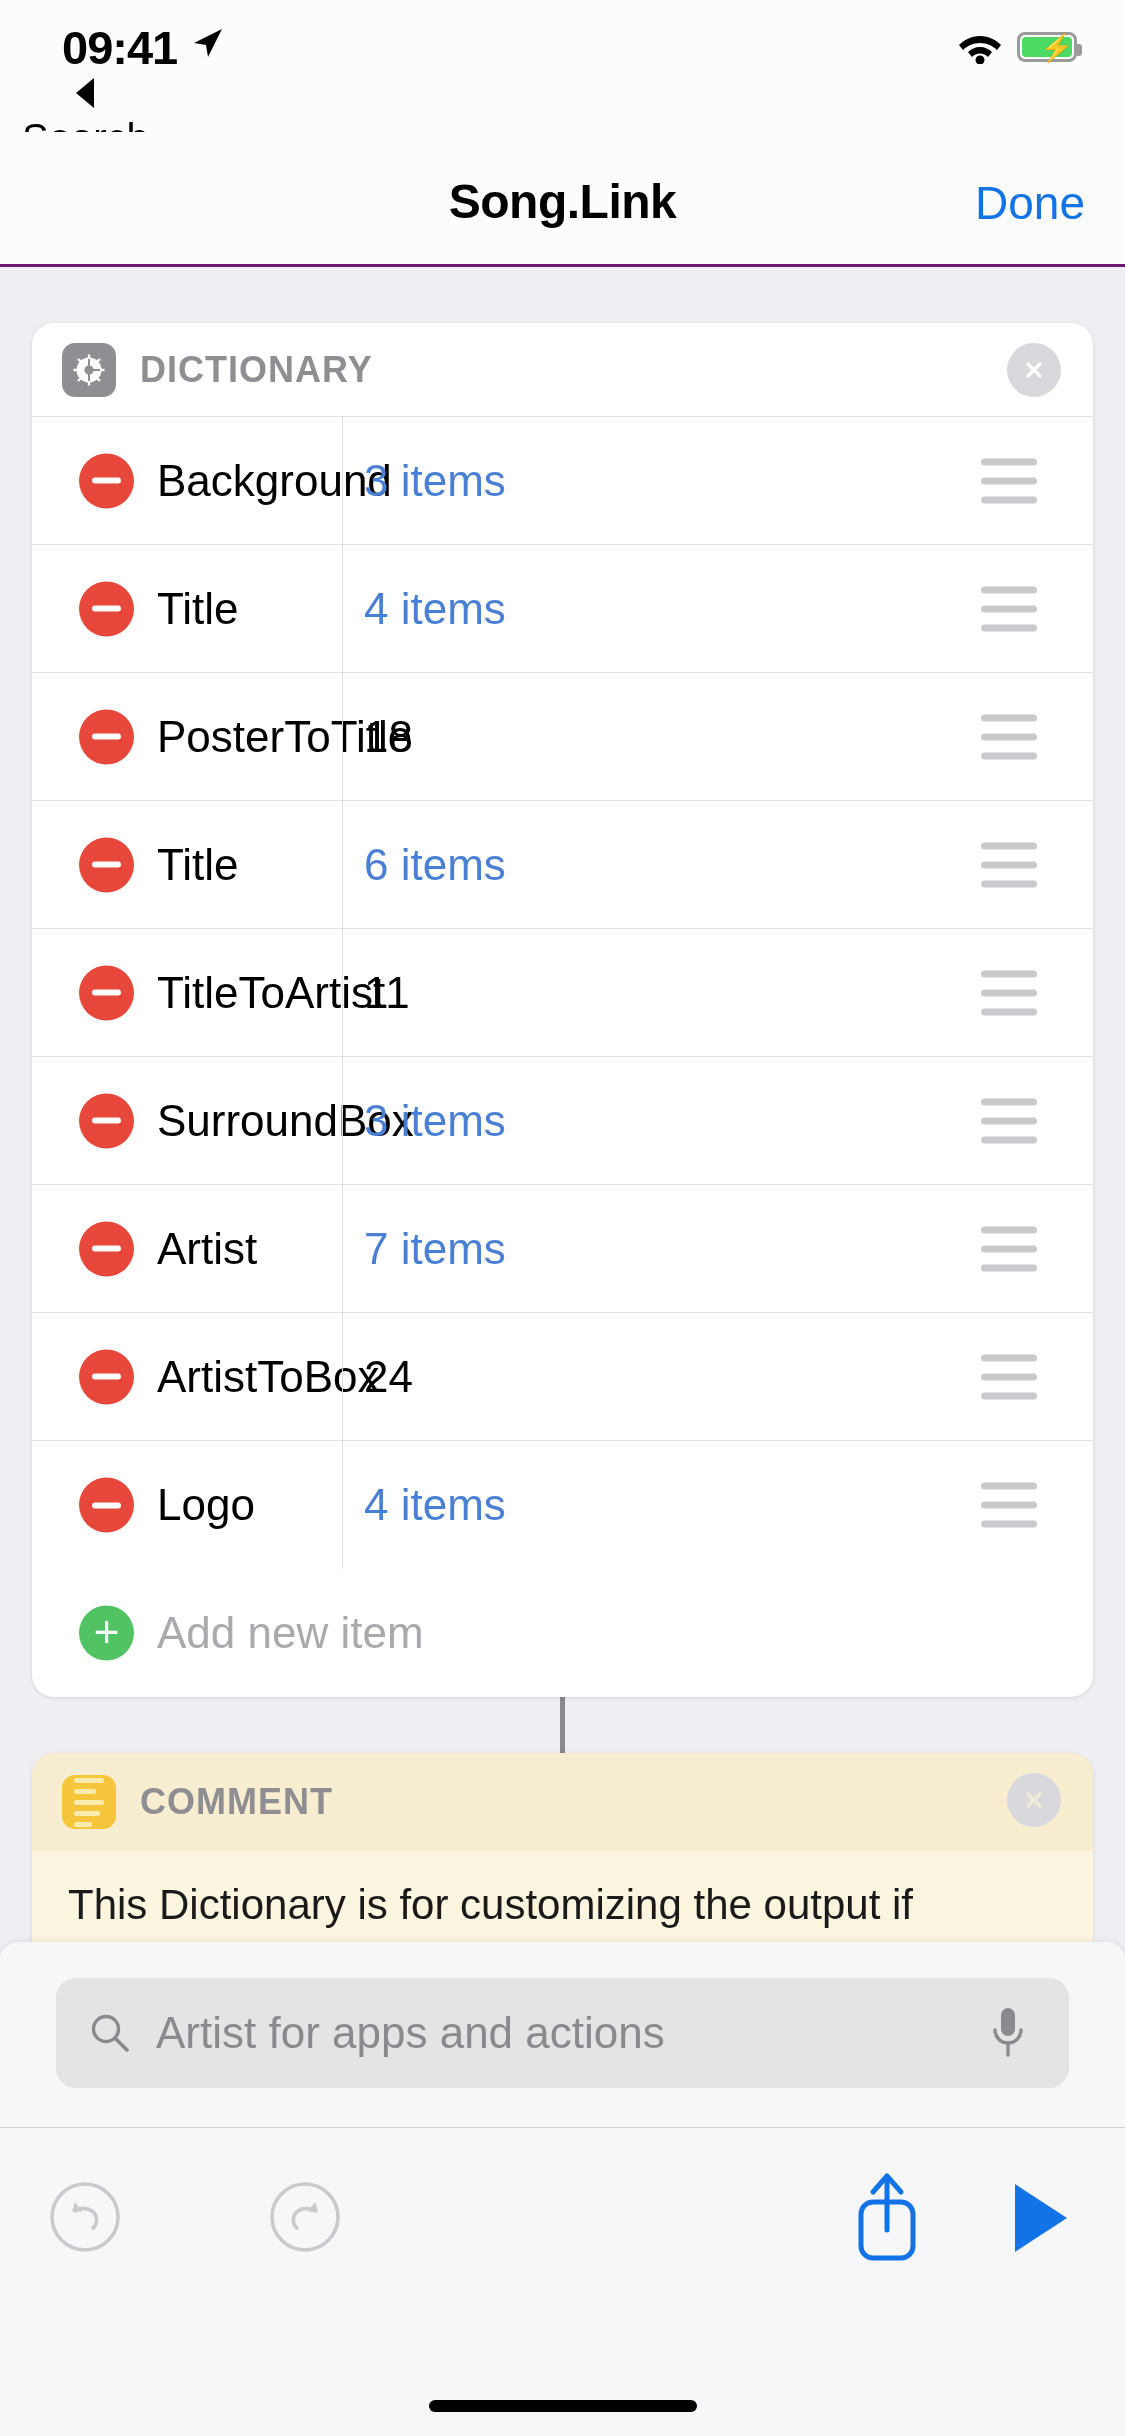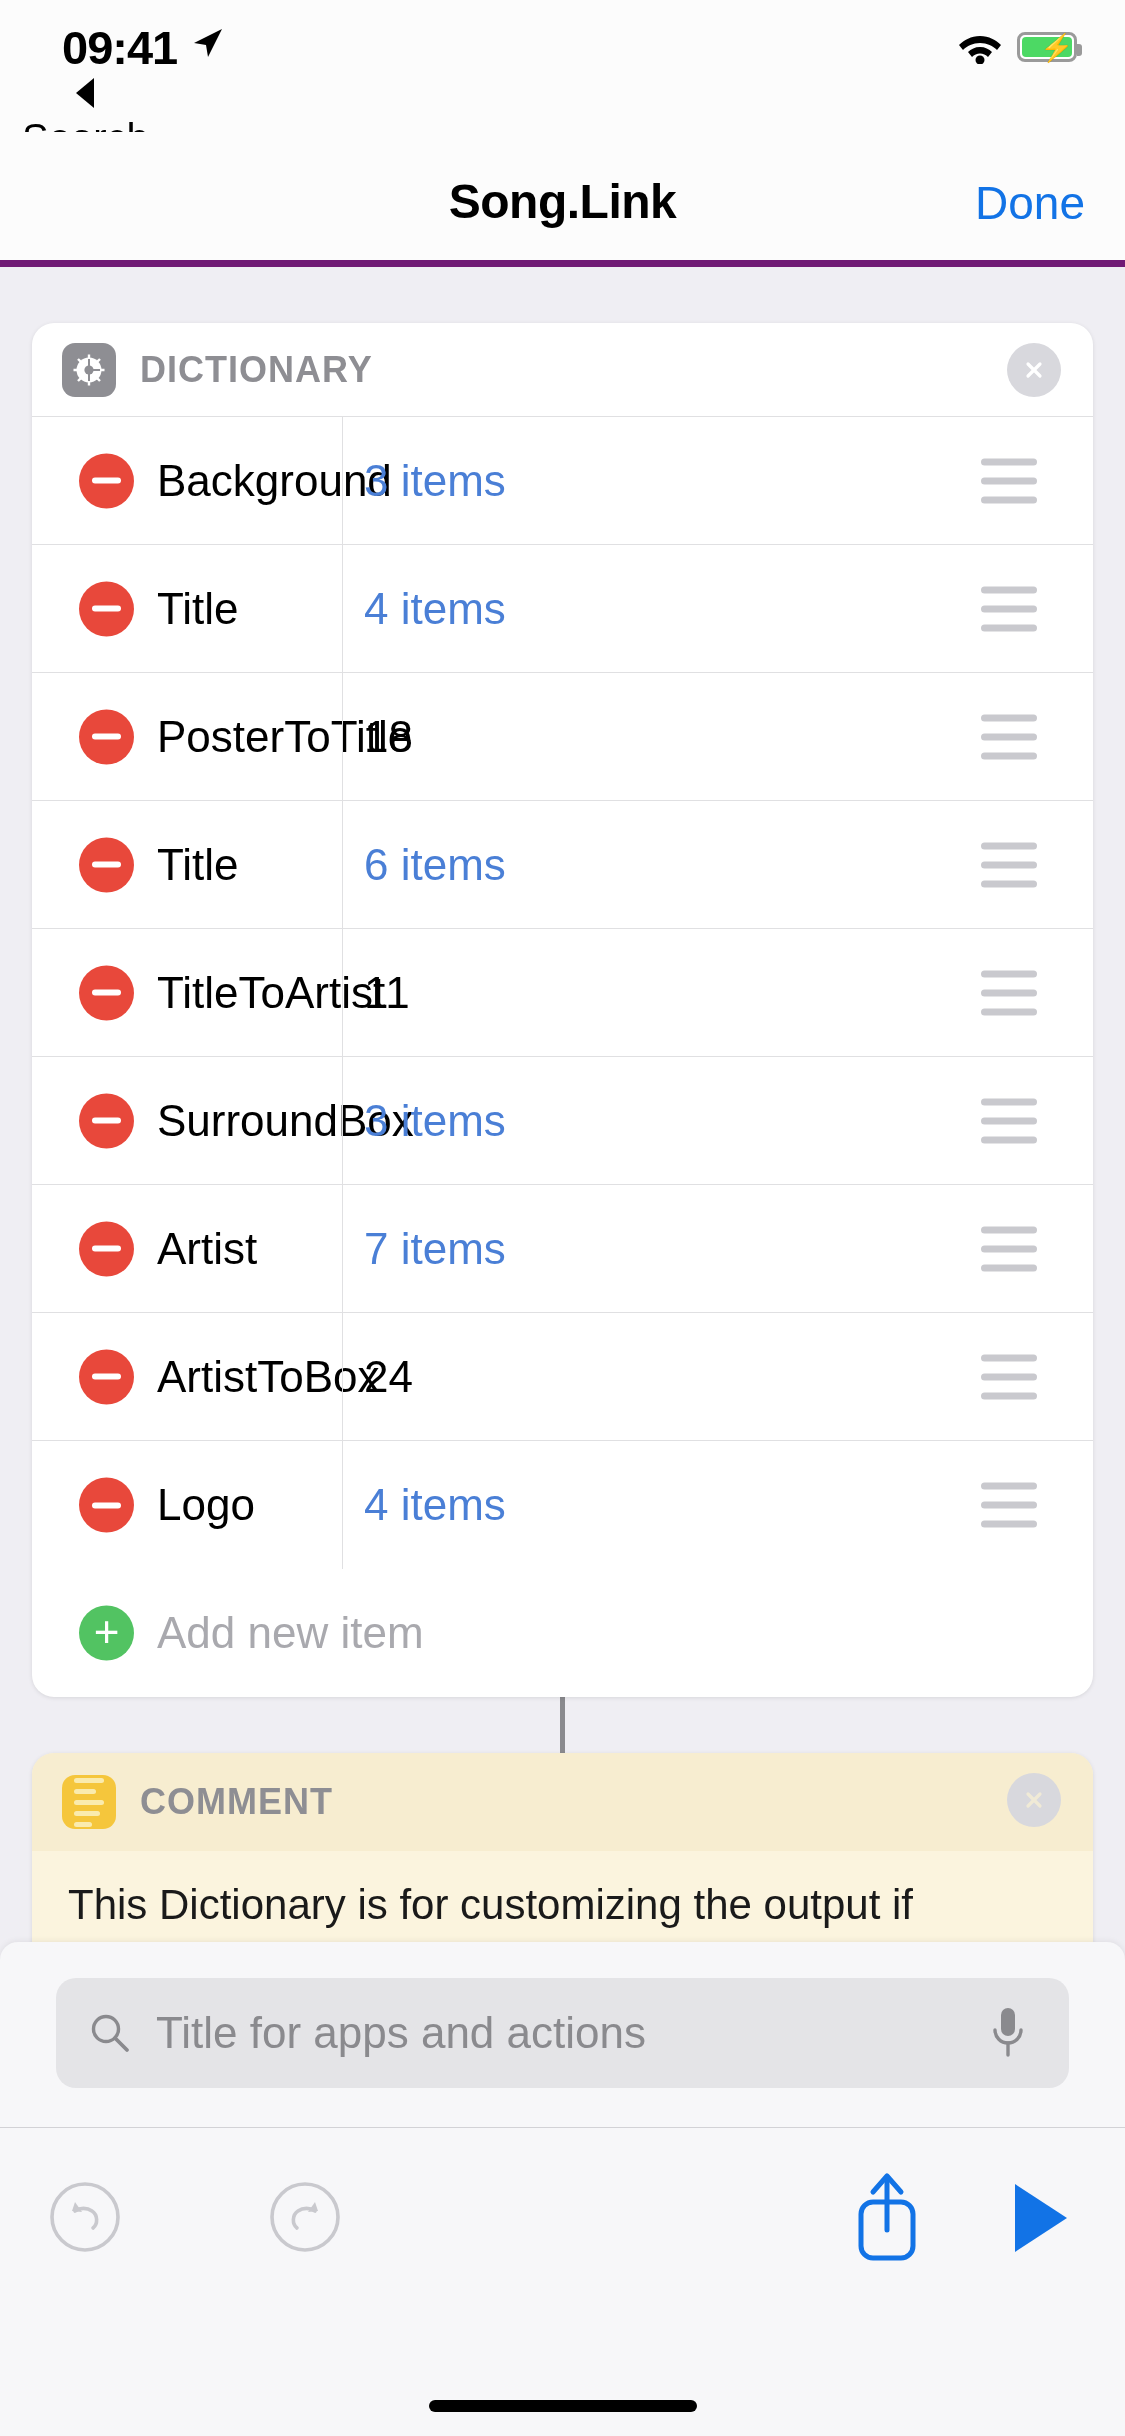"Song.Link" .navbar { border-bottom: 7px solid #701a75 -> 3px solid #701a75 }
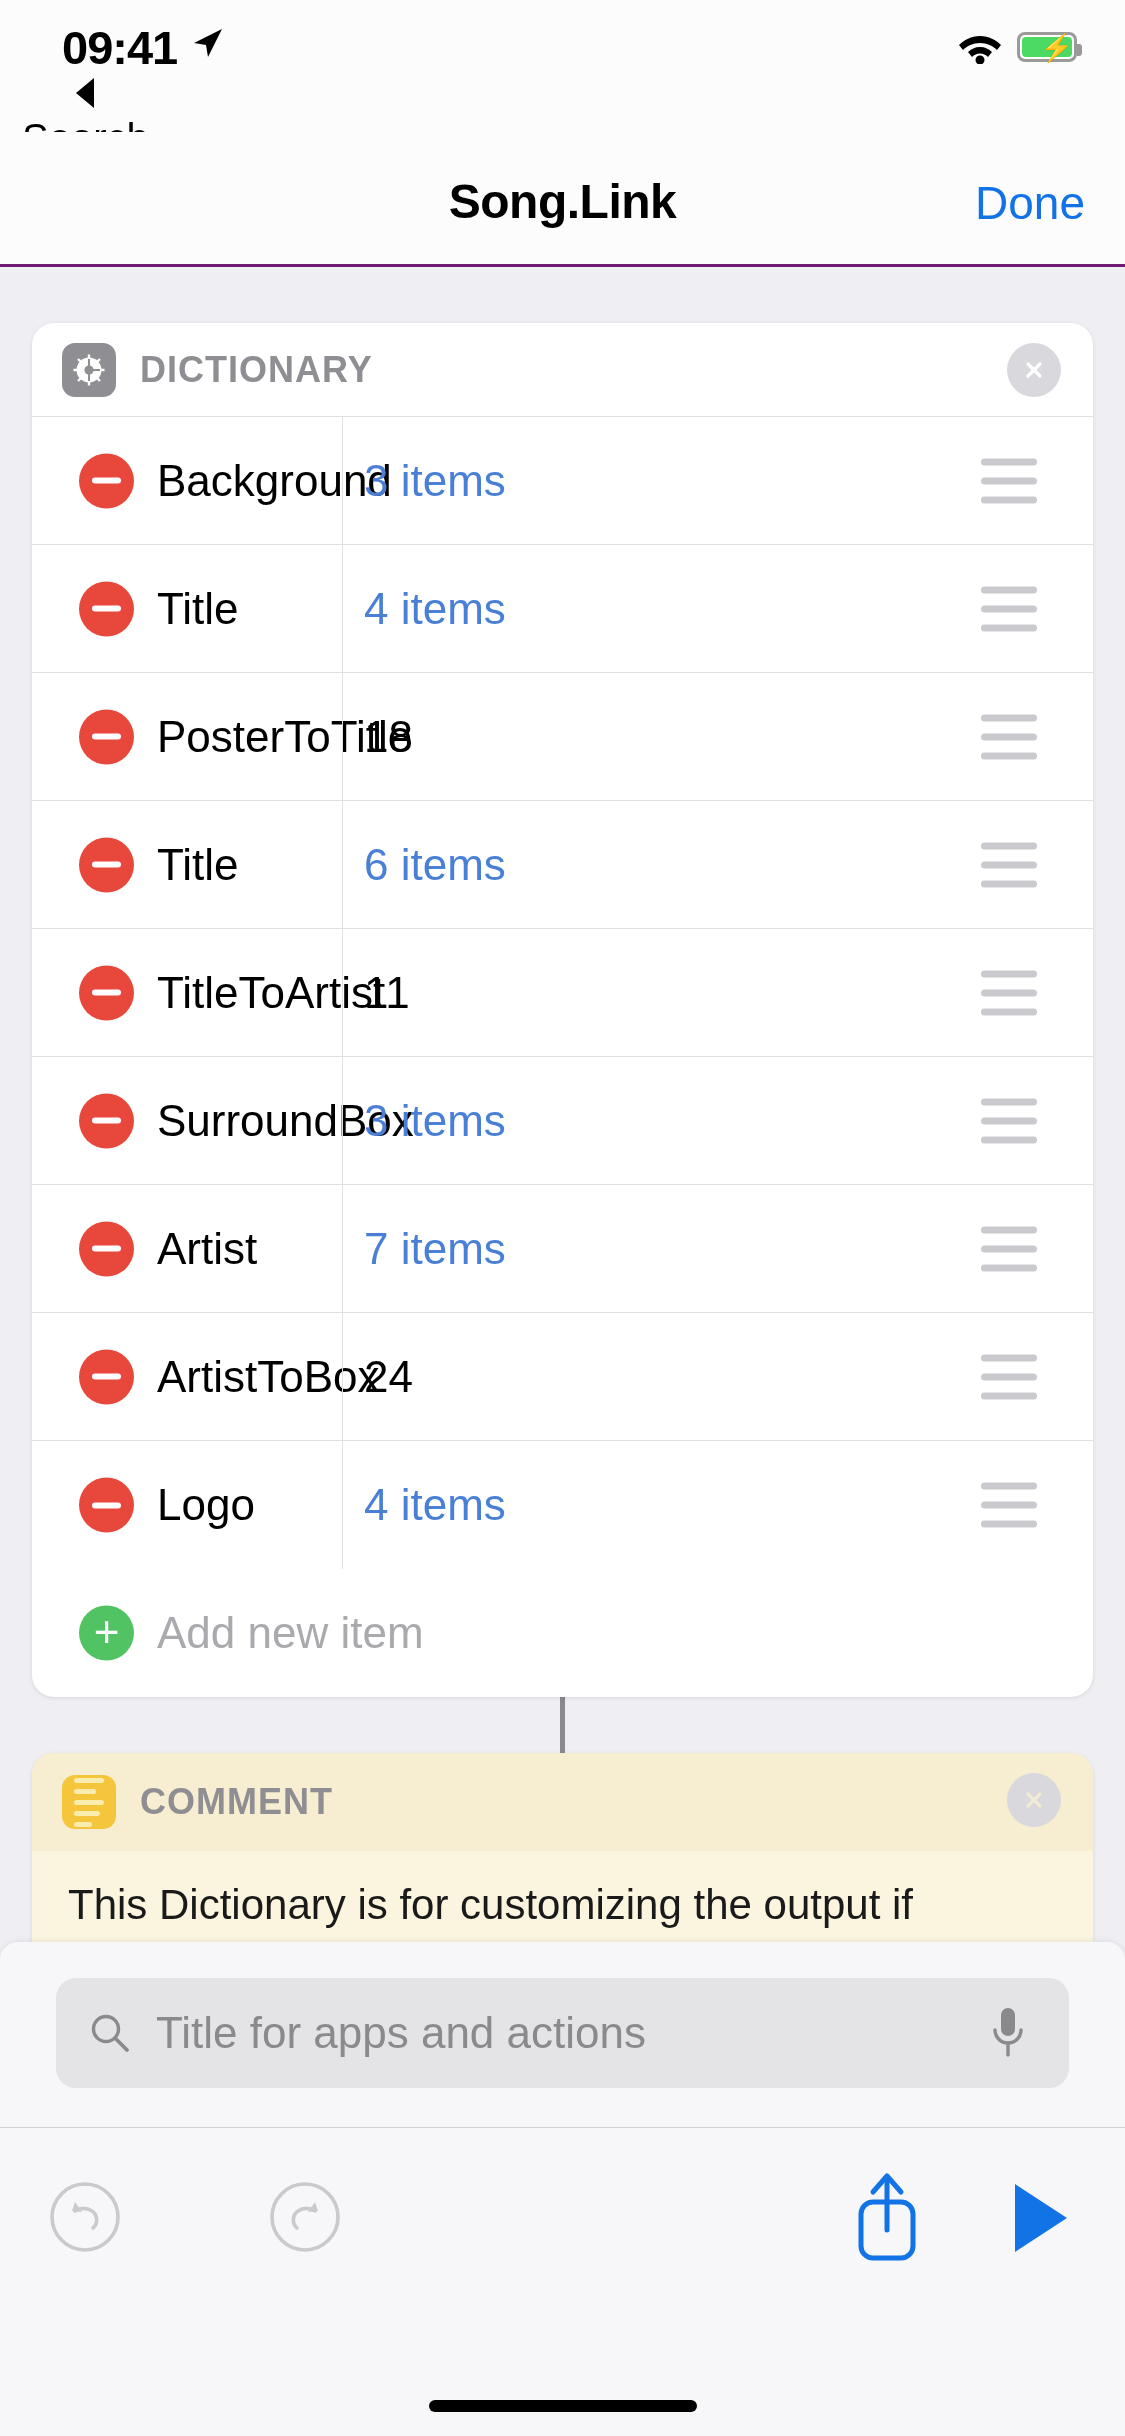"Title for apps and actions" span.search-text { text: Title -> Artist }
